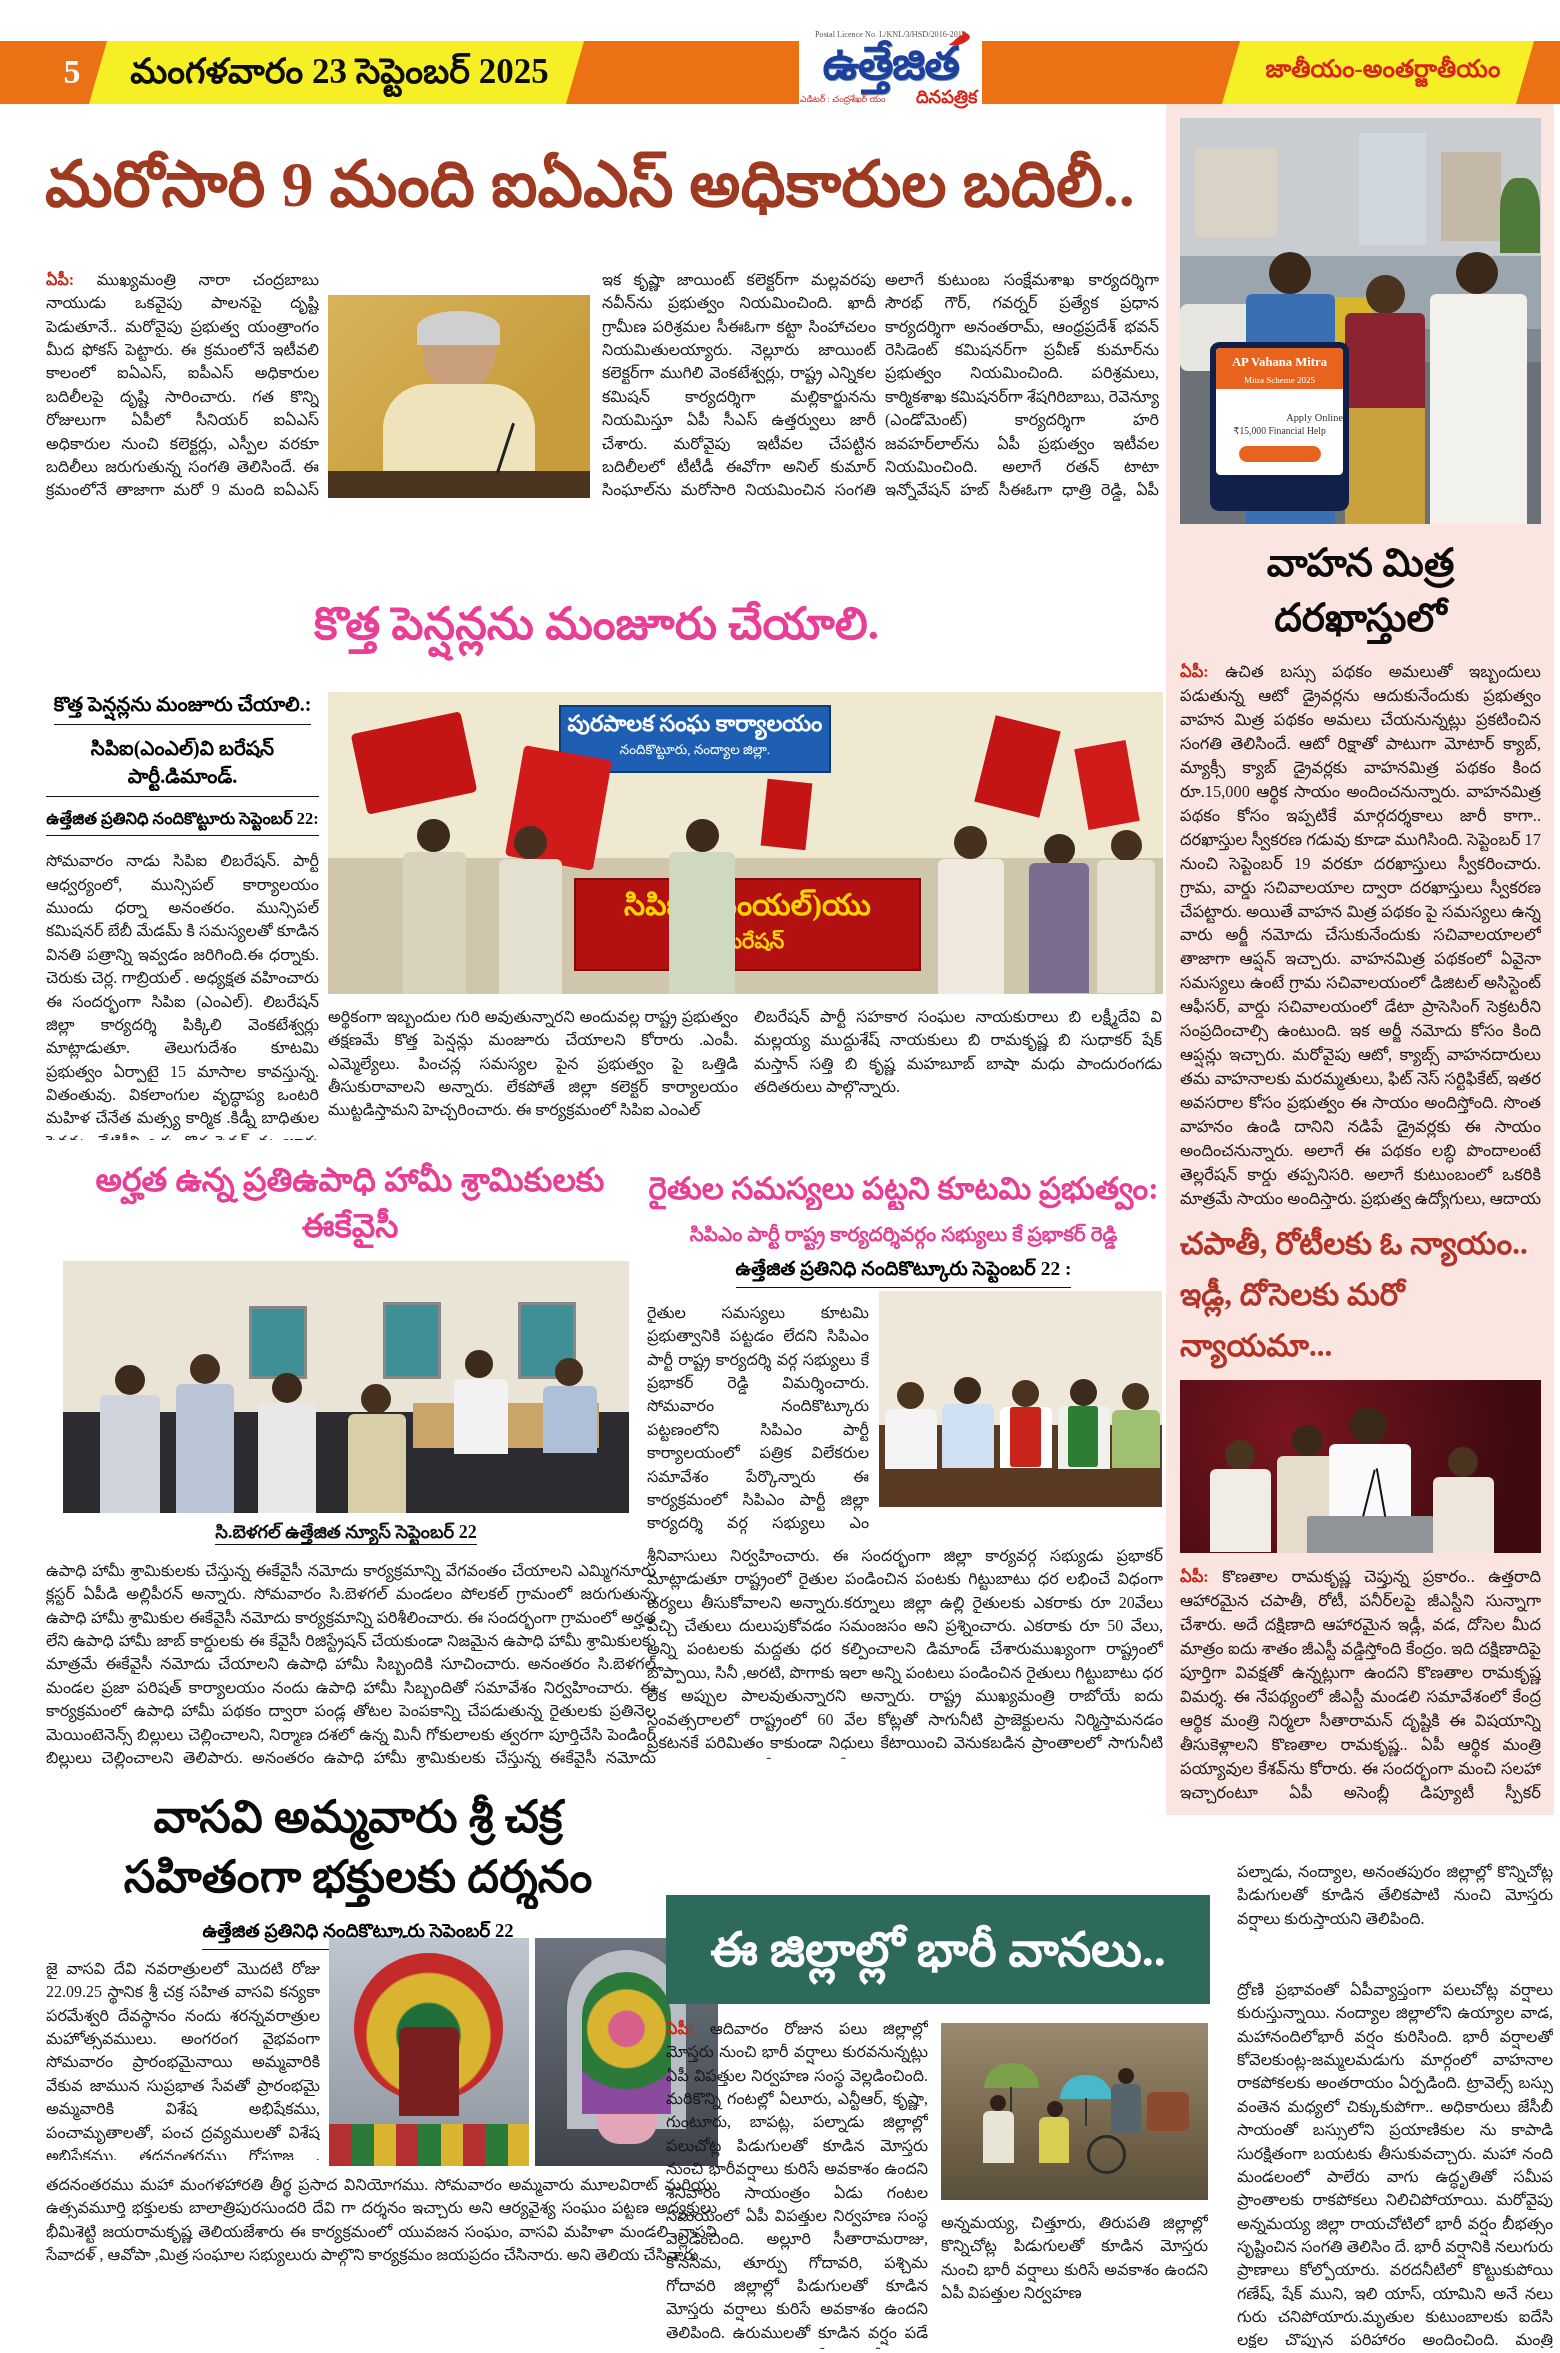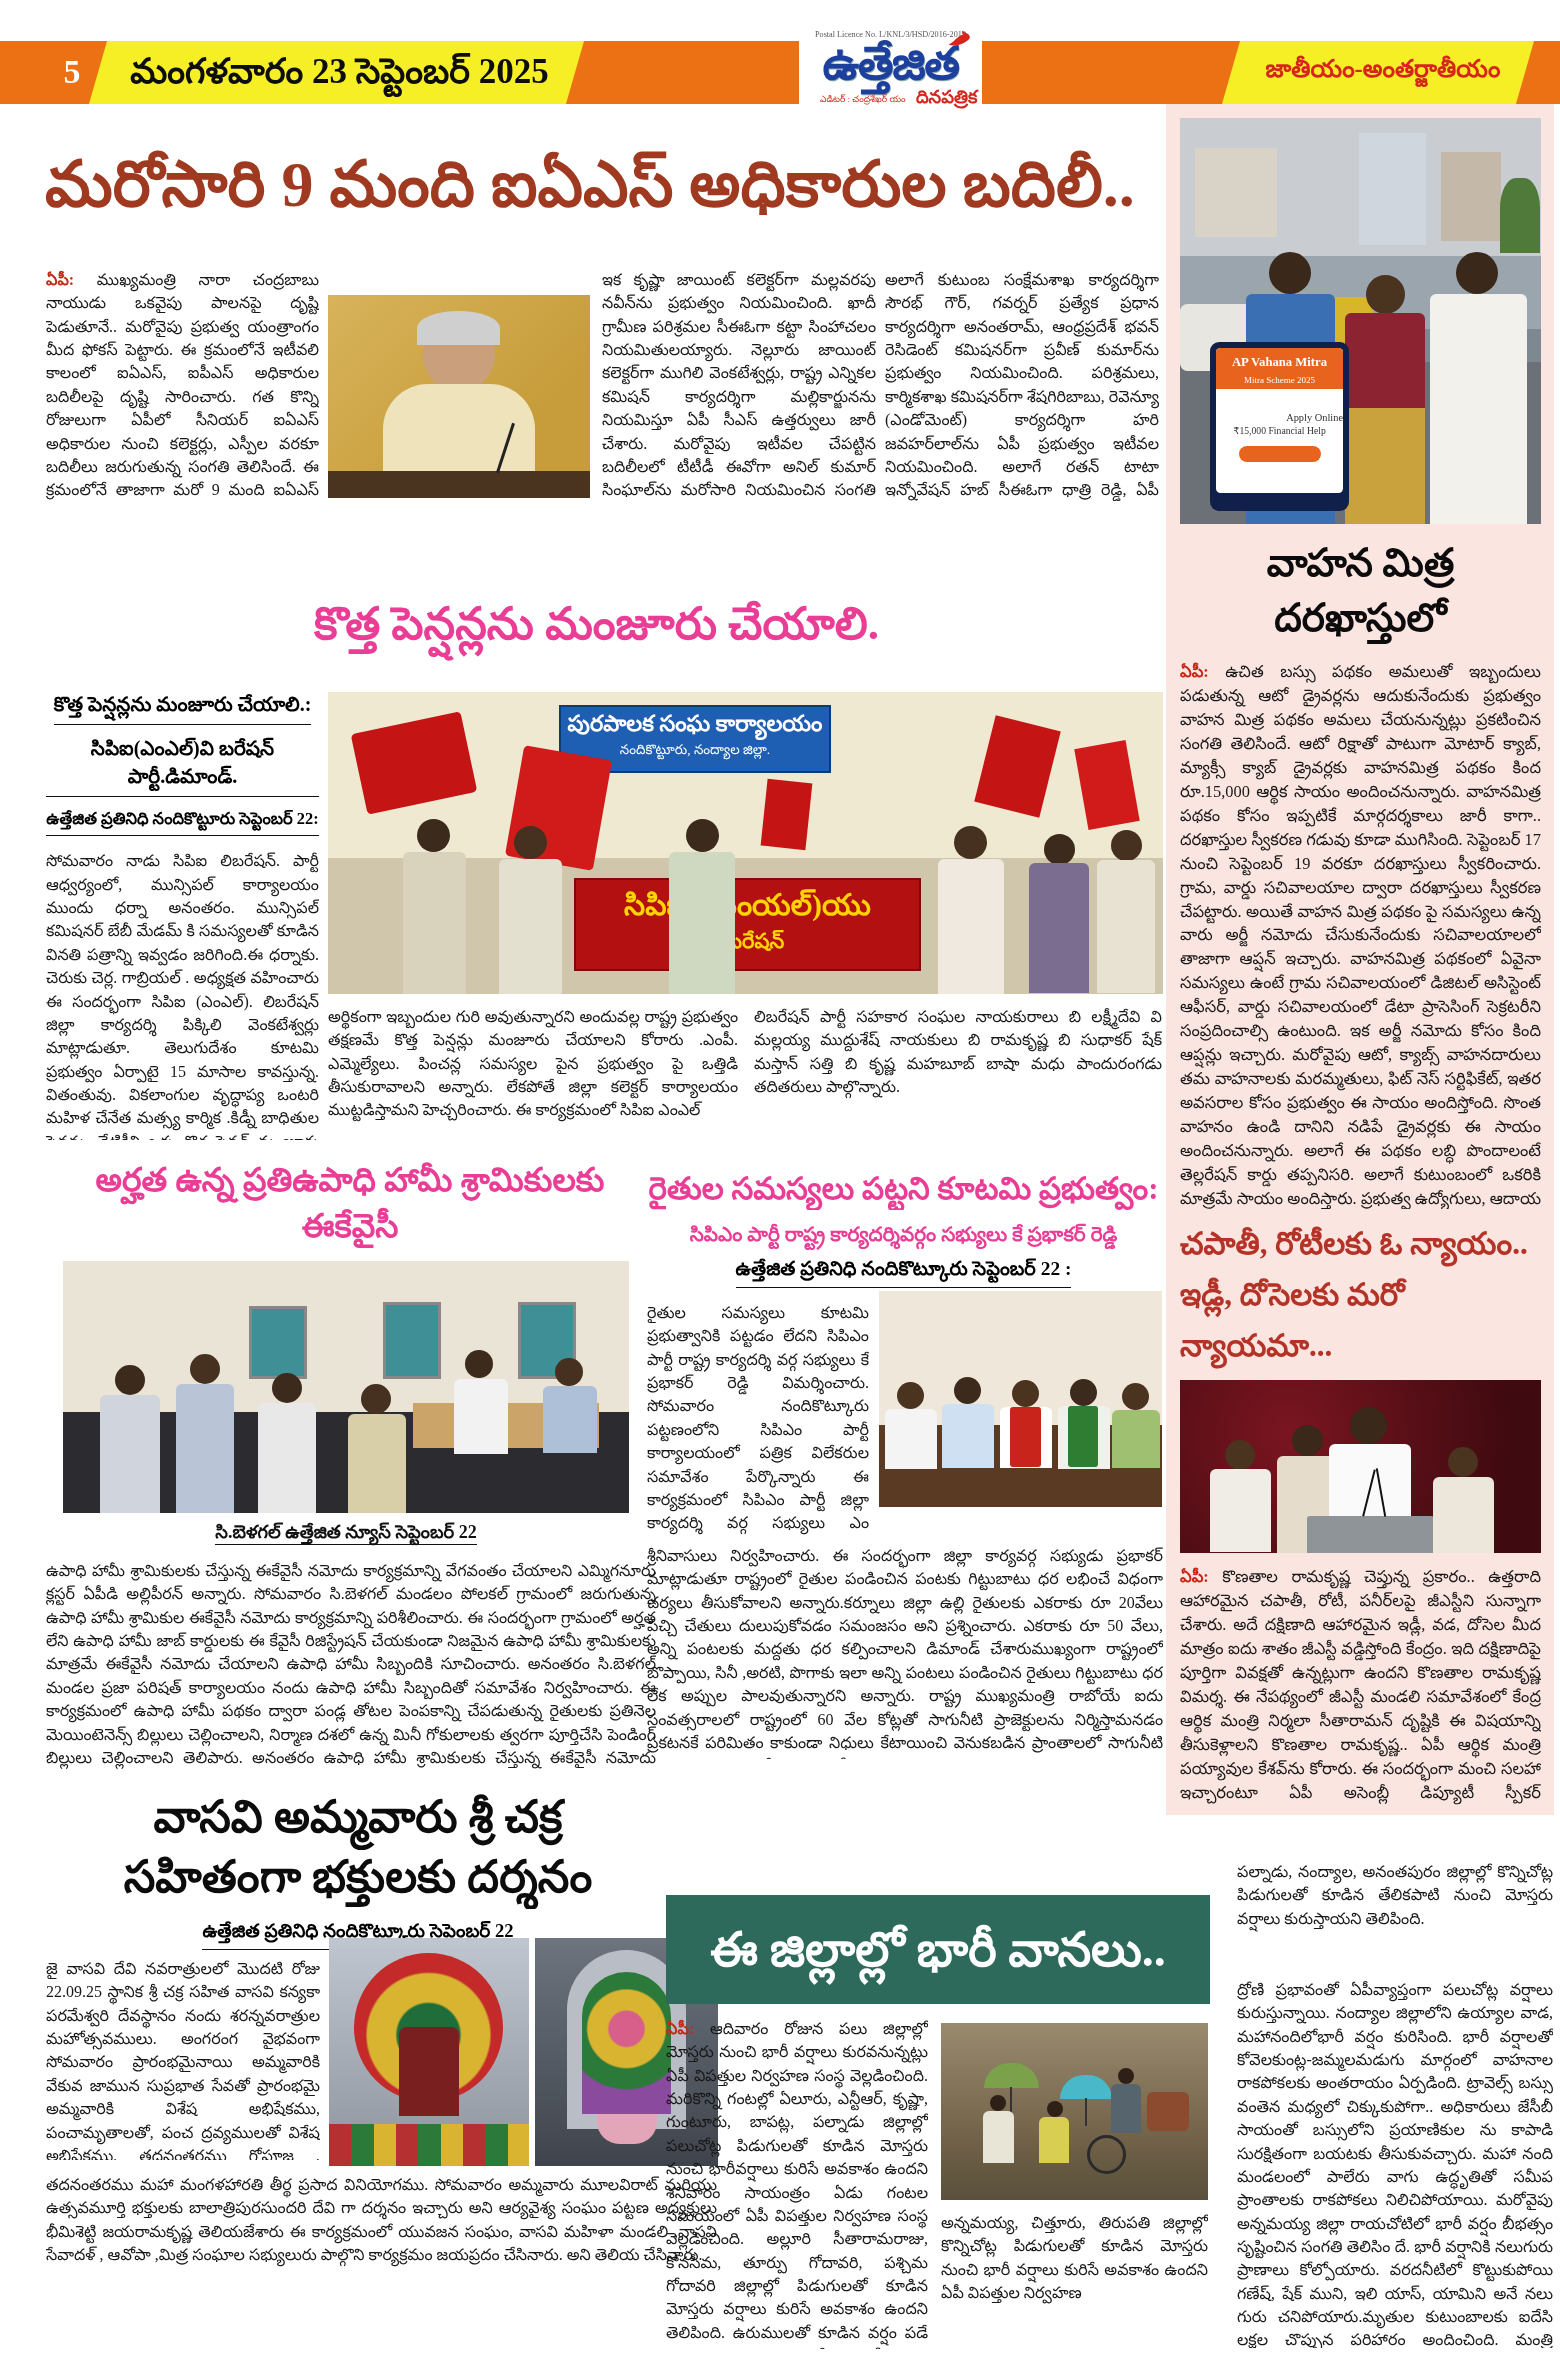"ఎడిటర్ : చంద్రశేఖర్ యం" .editorline { padding-left: 21px -> 1px }
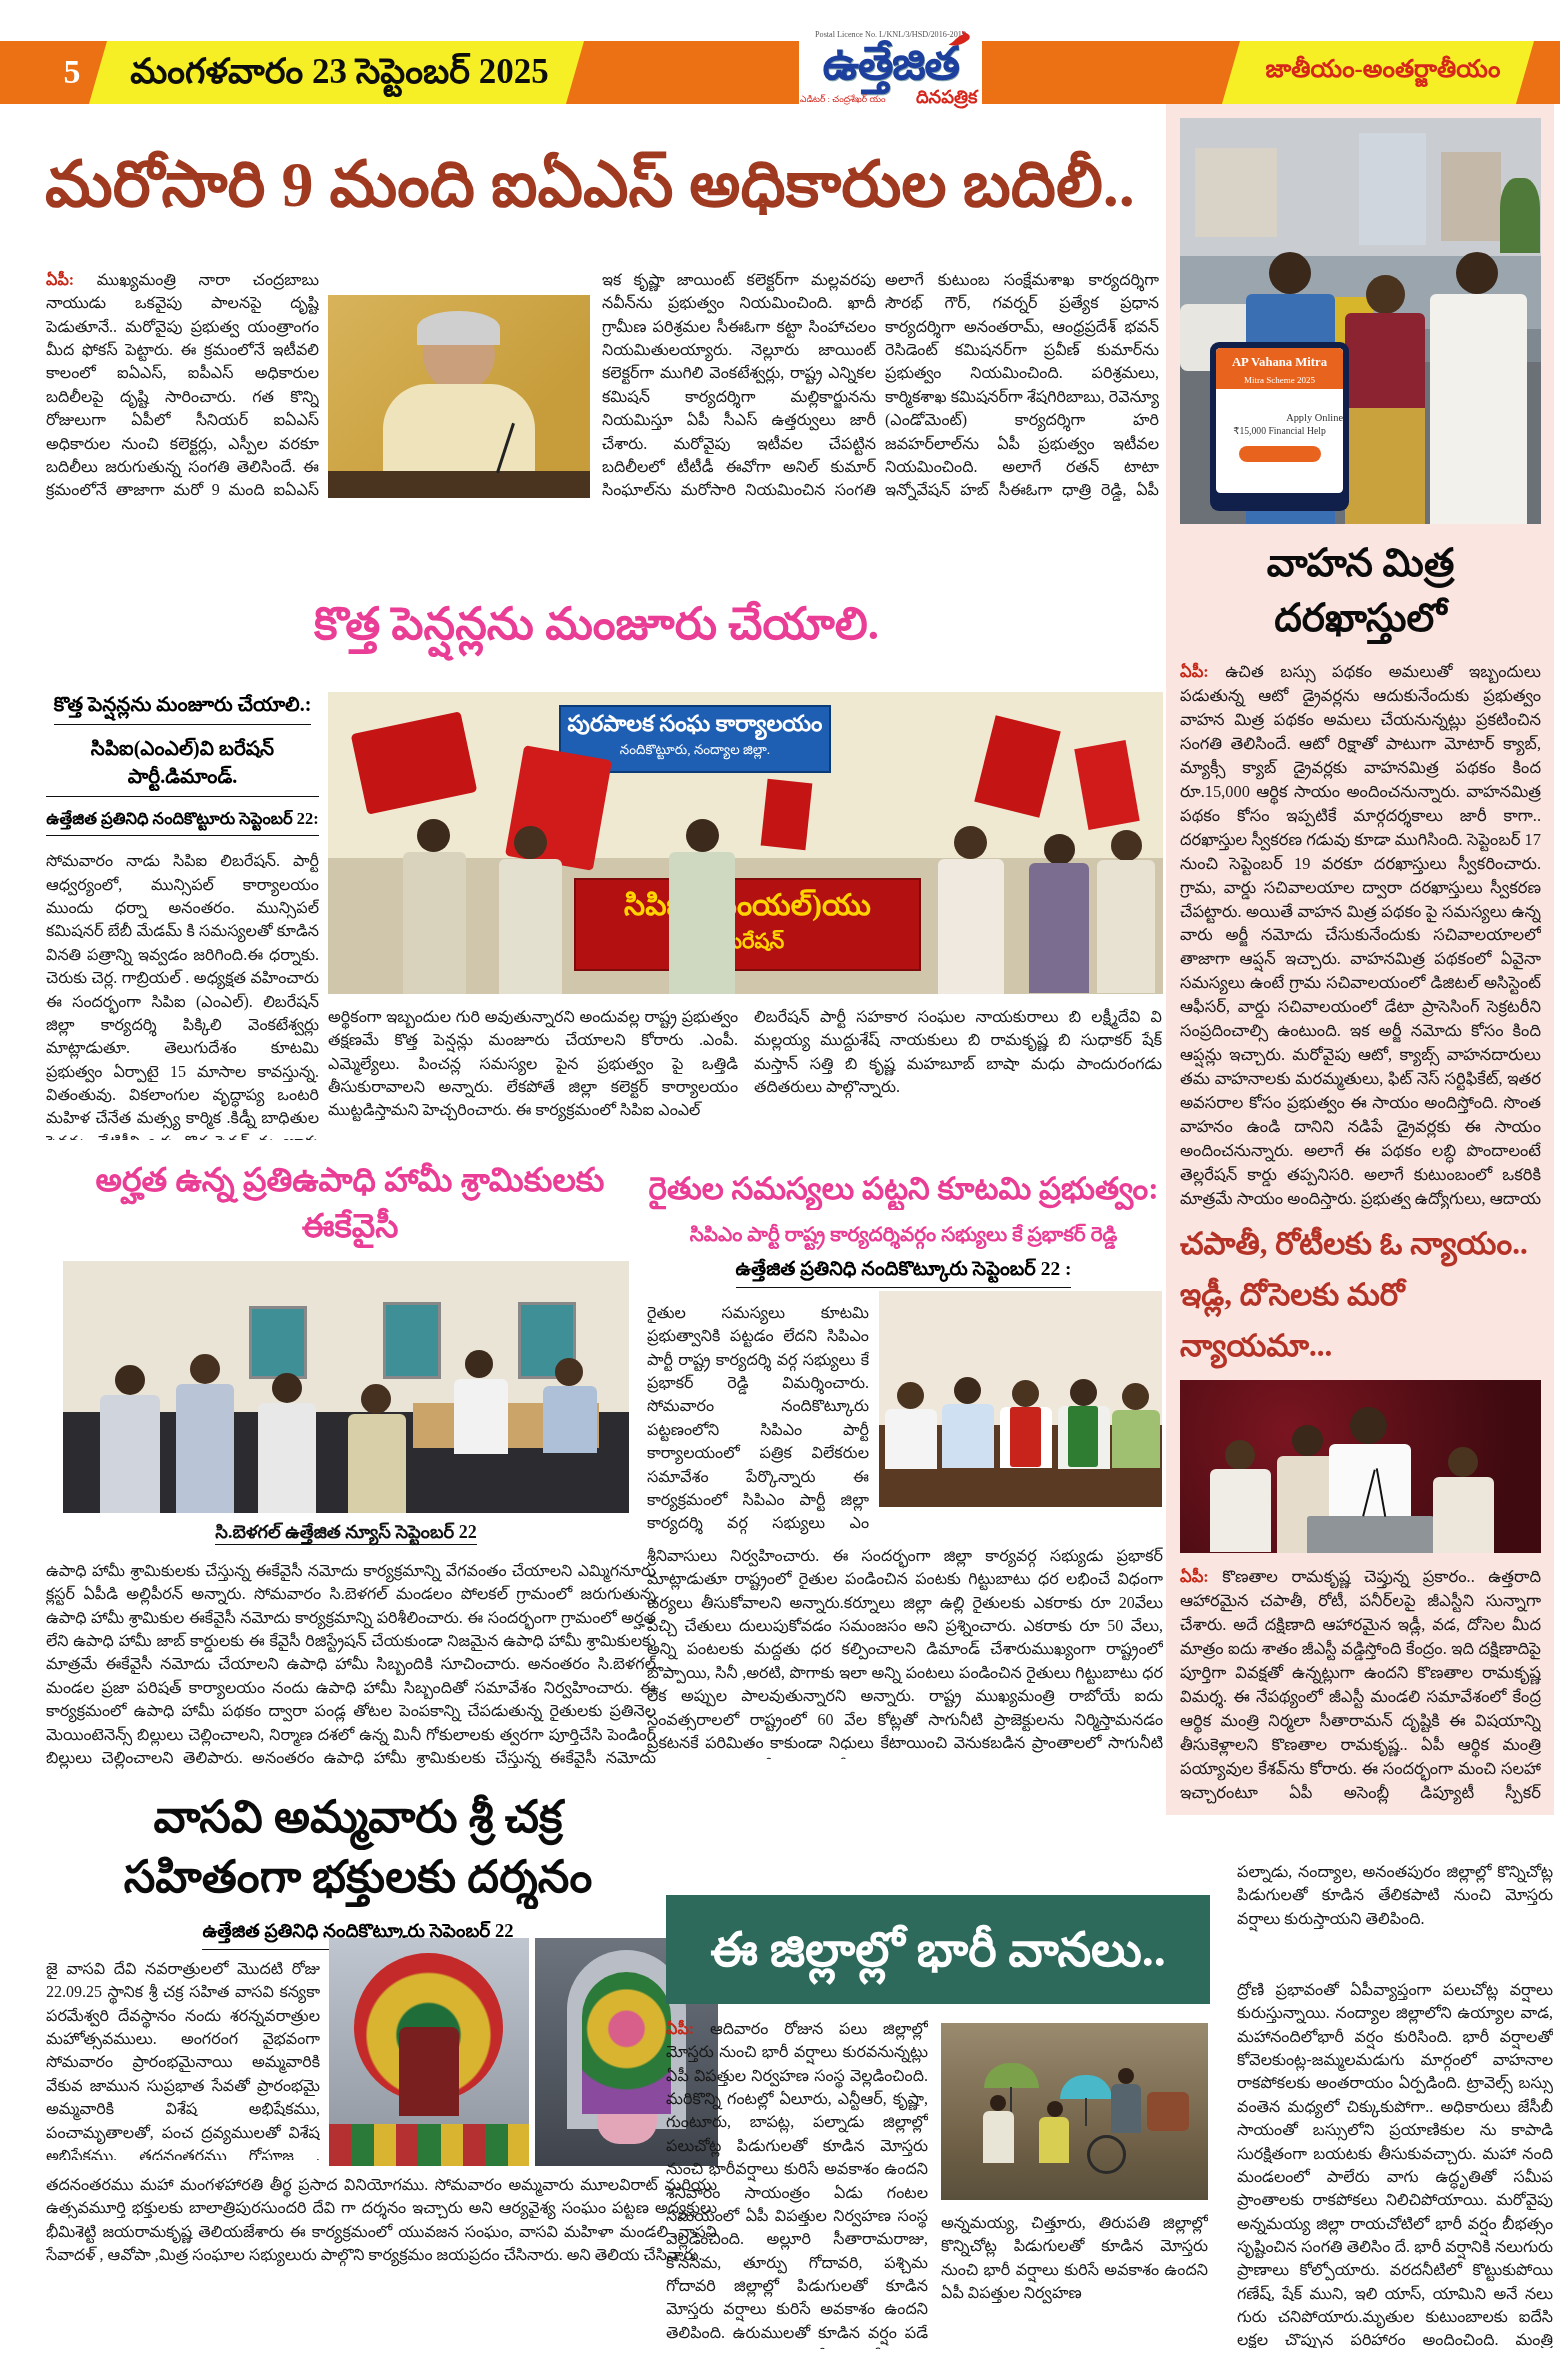"AP Vahana Mitra" div { height: 145px -> 127px }
